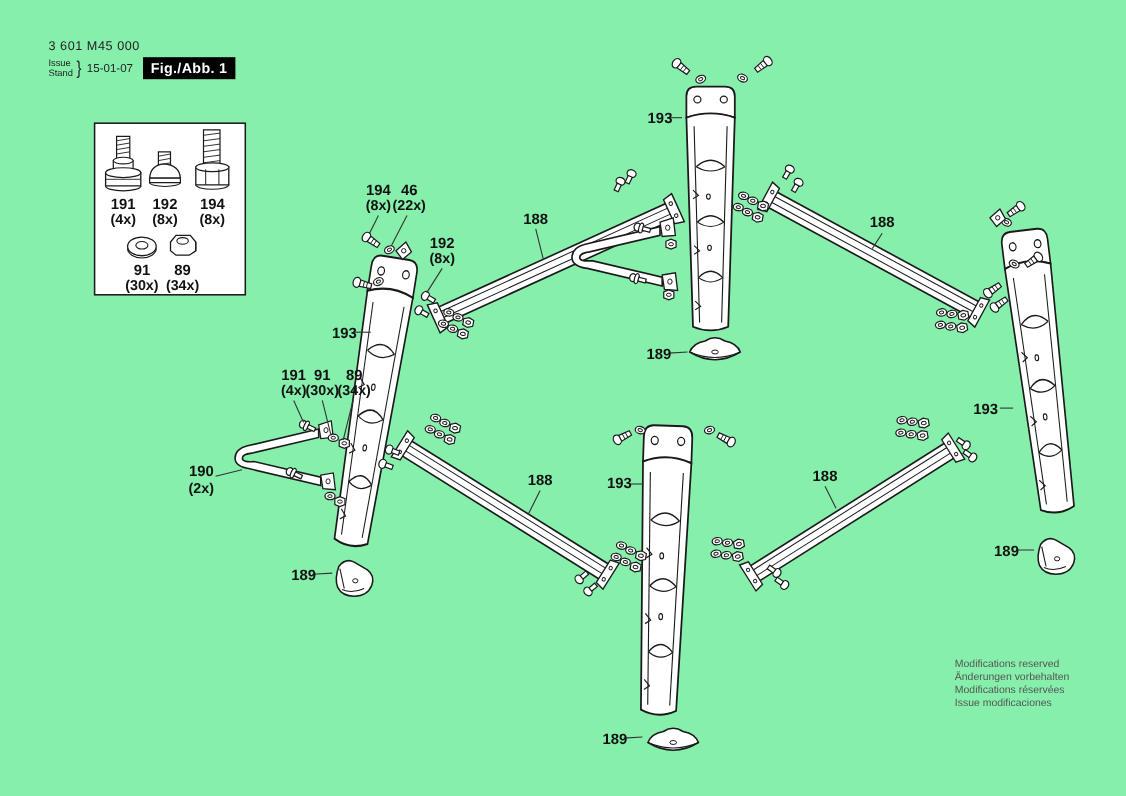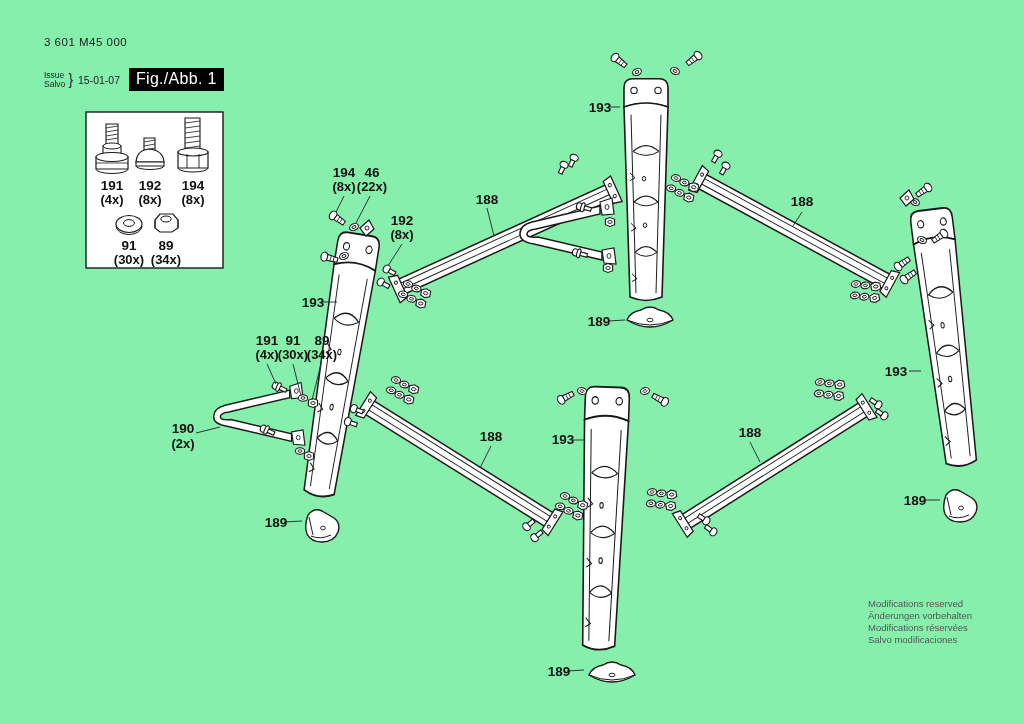"Issue" .issue-row { margin-top: 20px -> 4px }
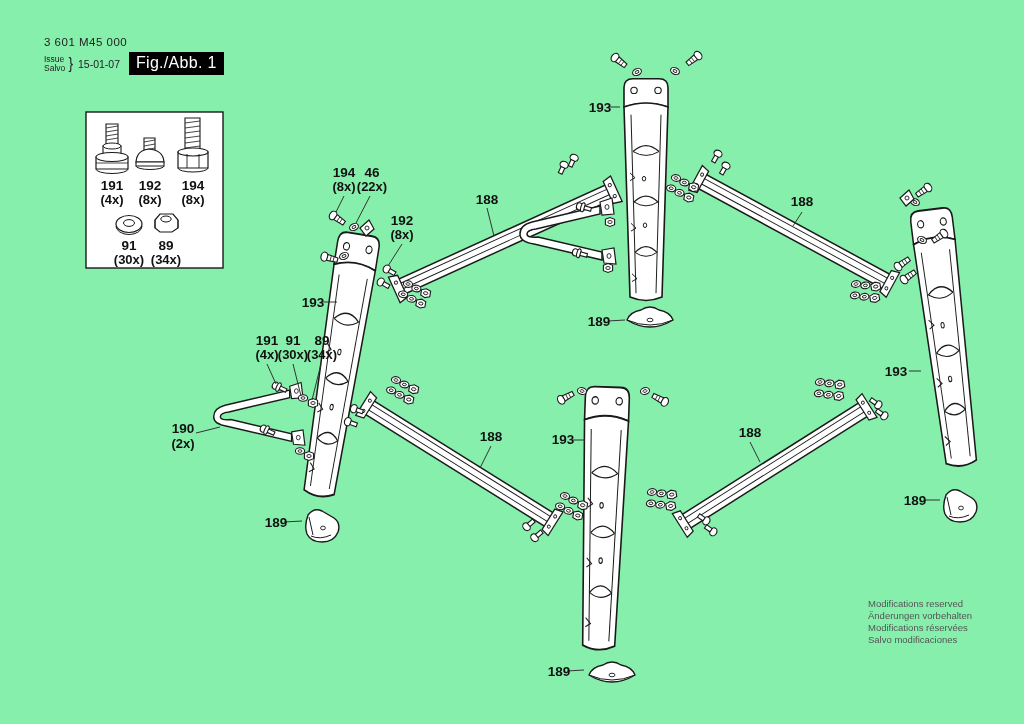"Salvo" span { text: Salvo -> Stand }
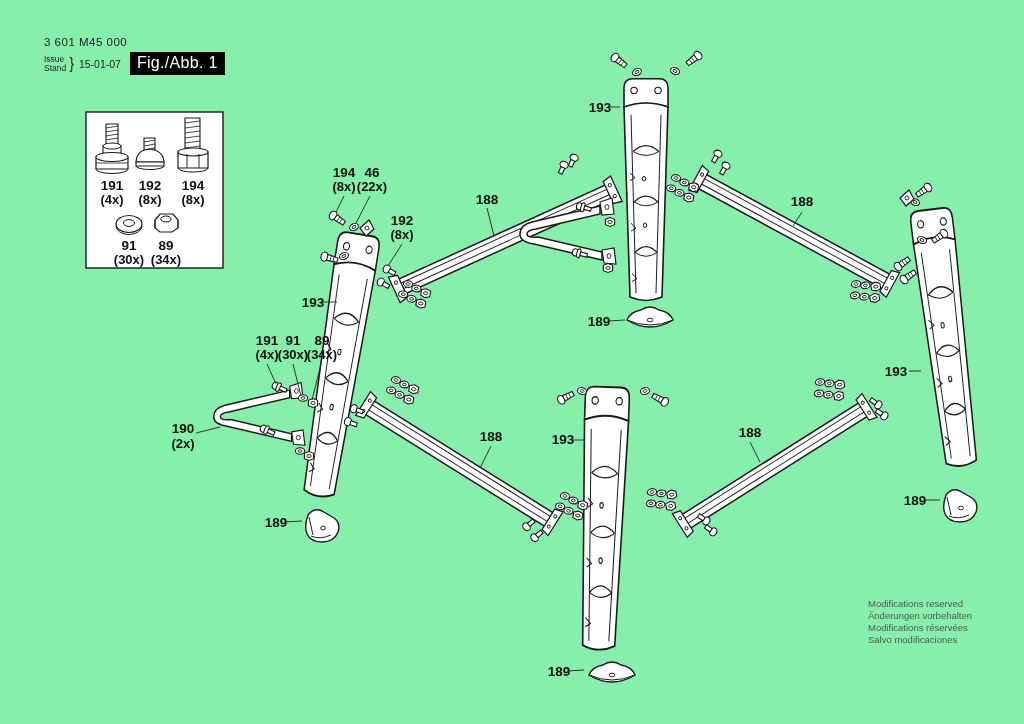"Fig./Abb. 1" .fig-box { font-size: 16px -> 13px; font-weight: normal -> bold }
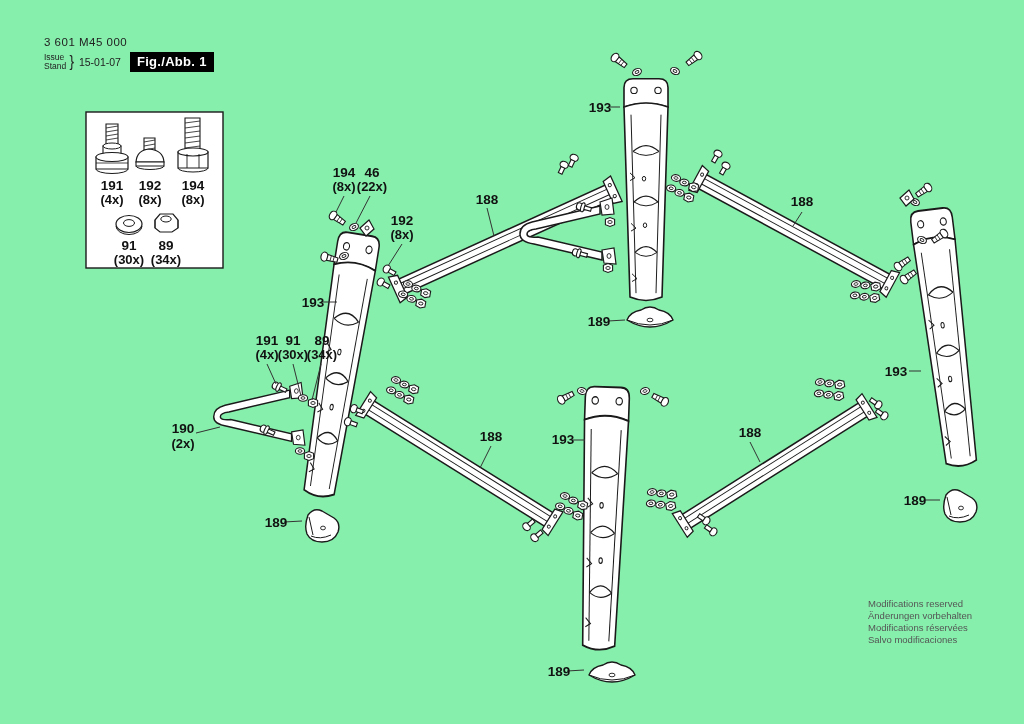"Salvo modificaciones" div { text: Salvo -> Issue }
